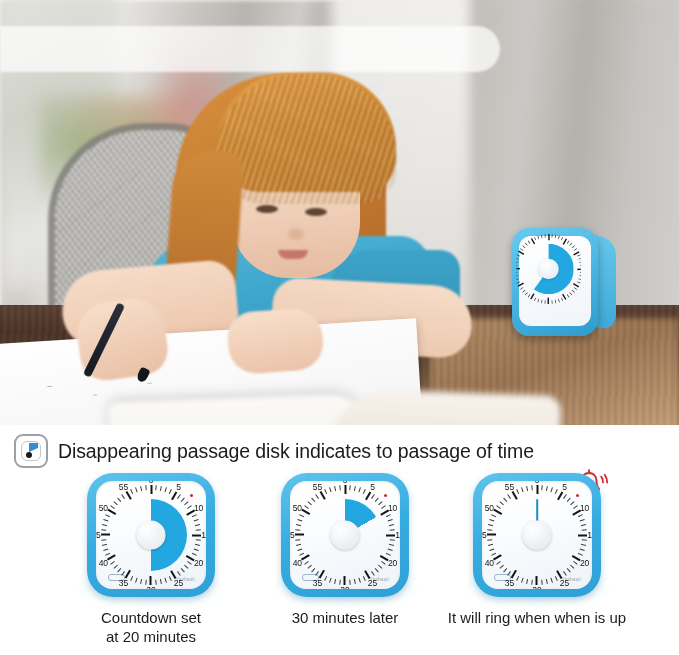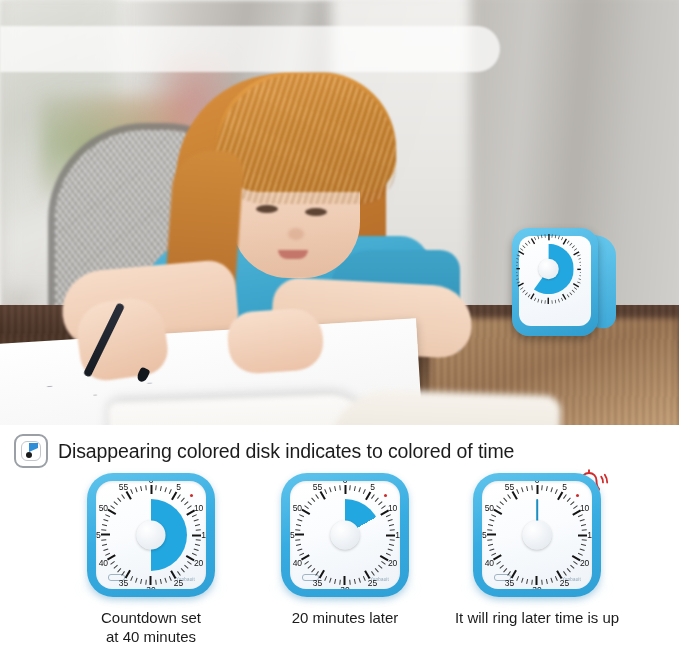"Disappearing colored disk indicates to" div.headline { text: colored disk indicates to colored -> passage disk indicates to passage }
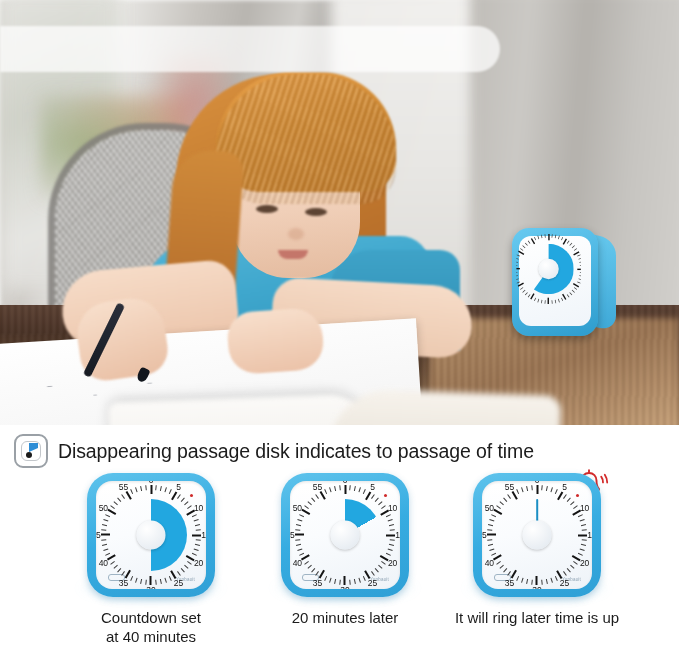"Countdown set" div.caption { text: 40 -> 20 }
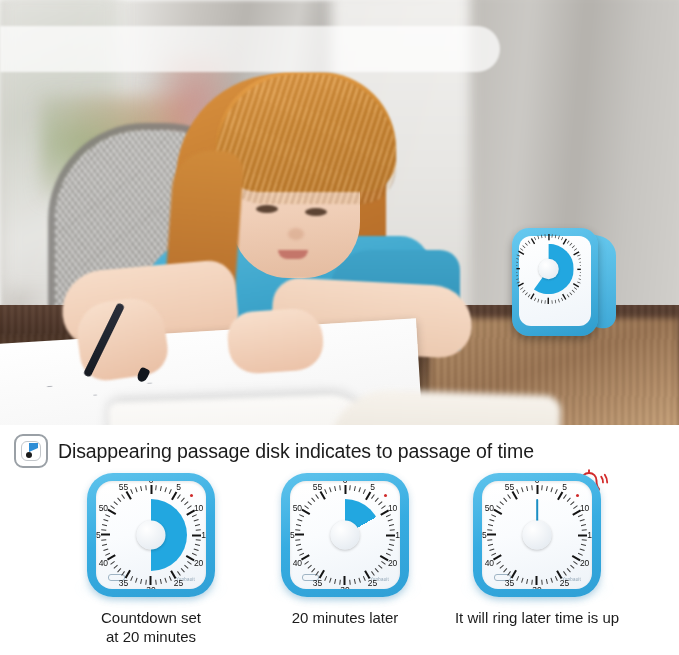"20 minutes later" div.caption { text: 20 -> 30 }
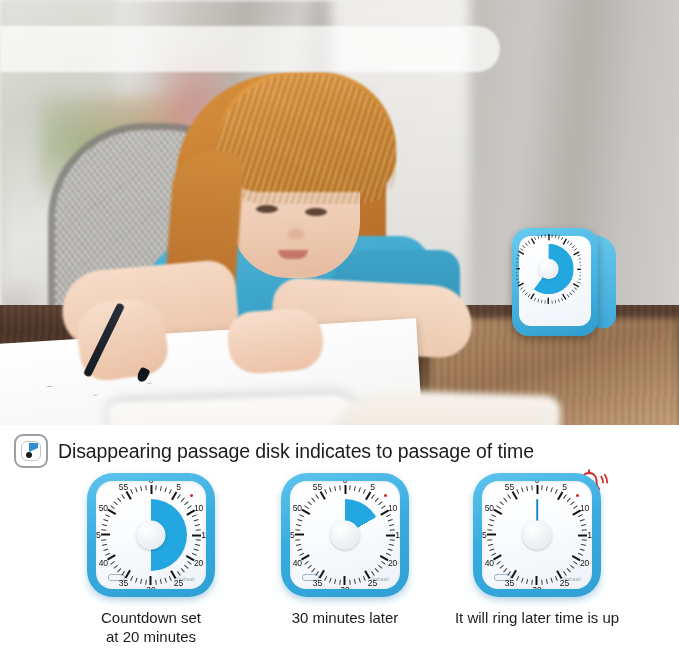"It will ring later time" div.caption { text: later time -> when when }
